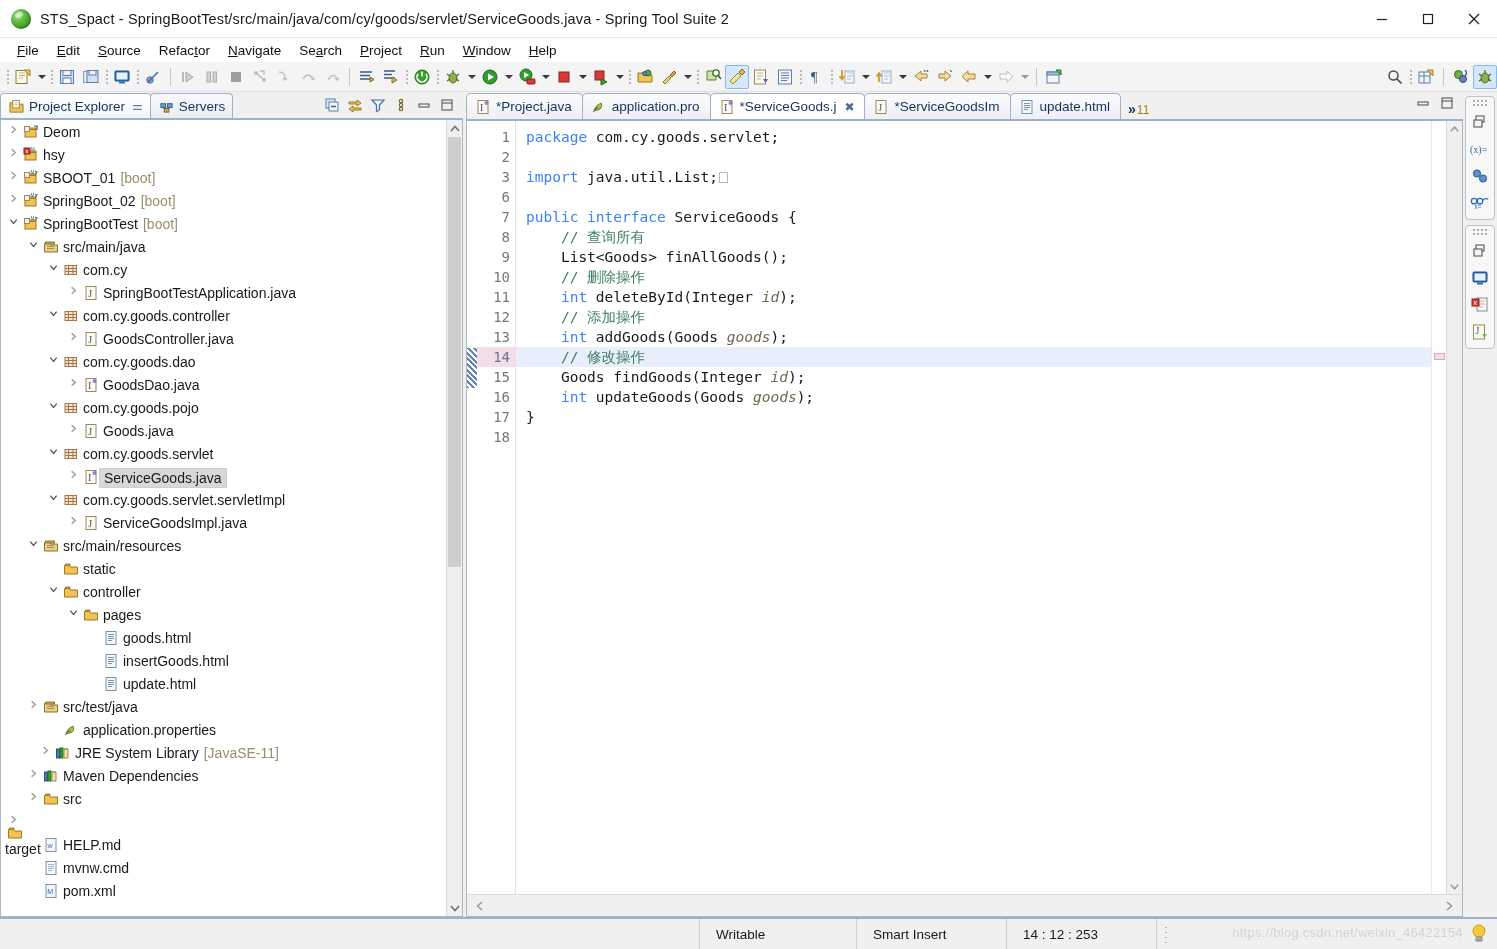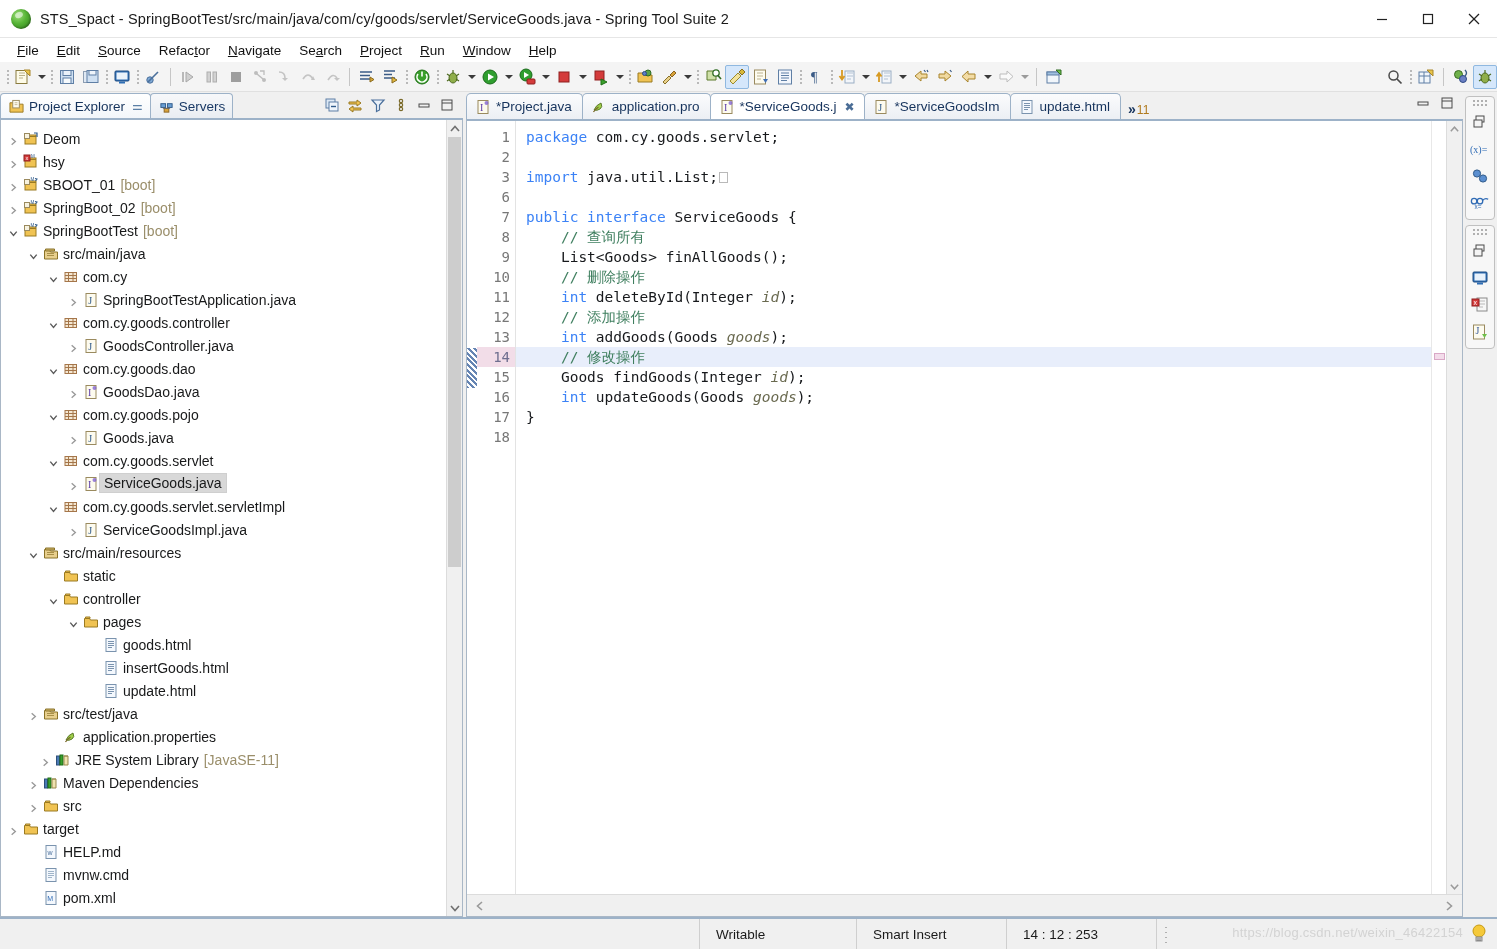"Deom" .trow { align-items: flex-end -> flex-start }
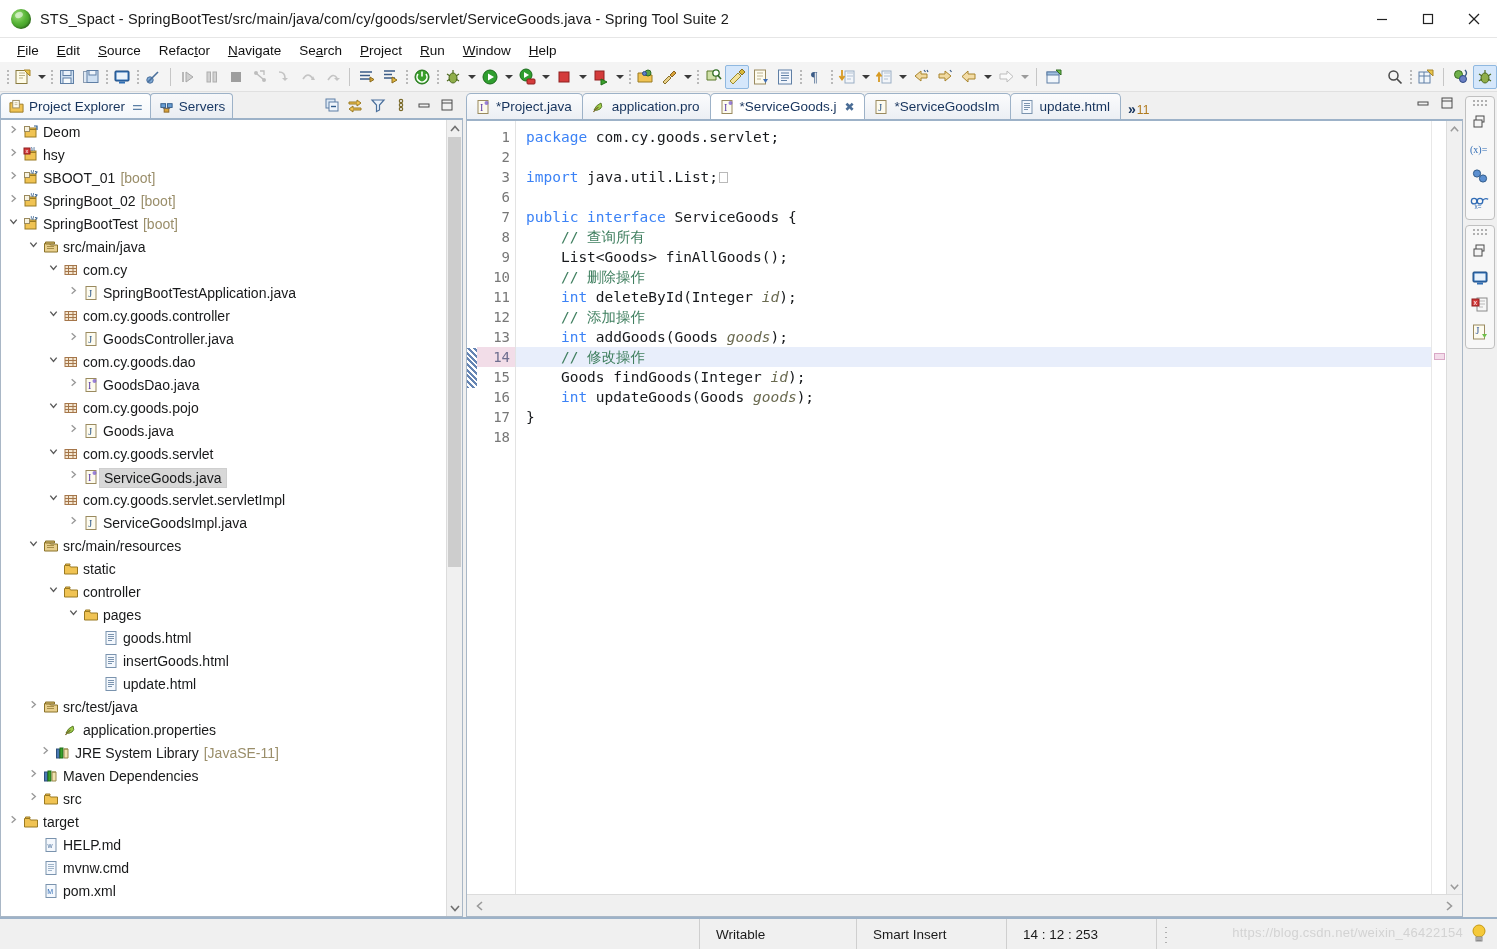"target" div.trow { flex-direction: none -> column }
